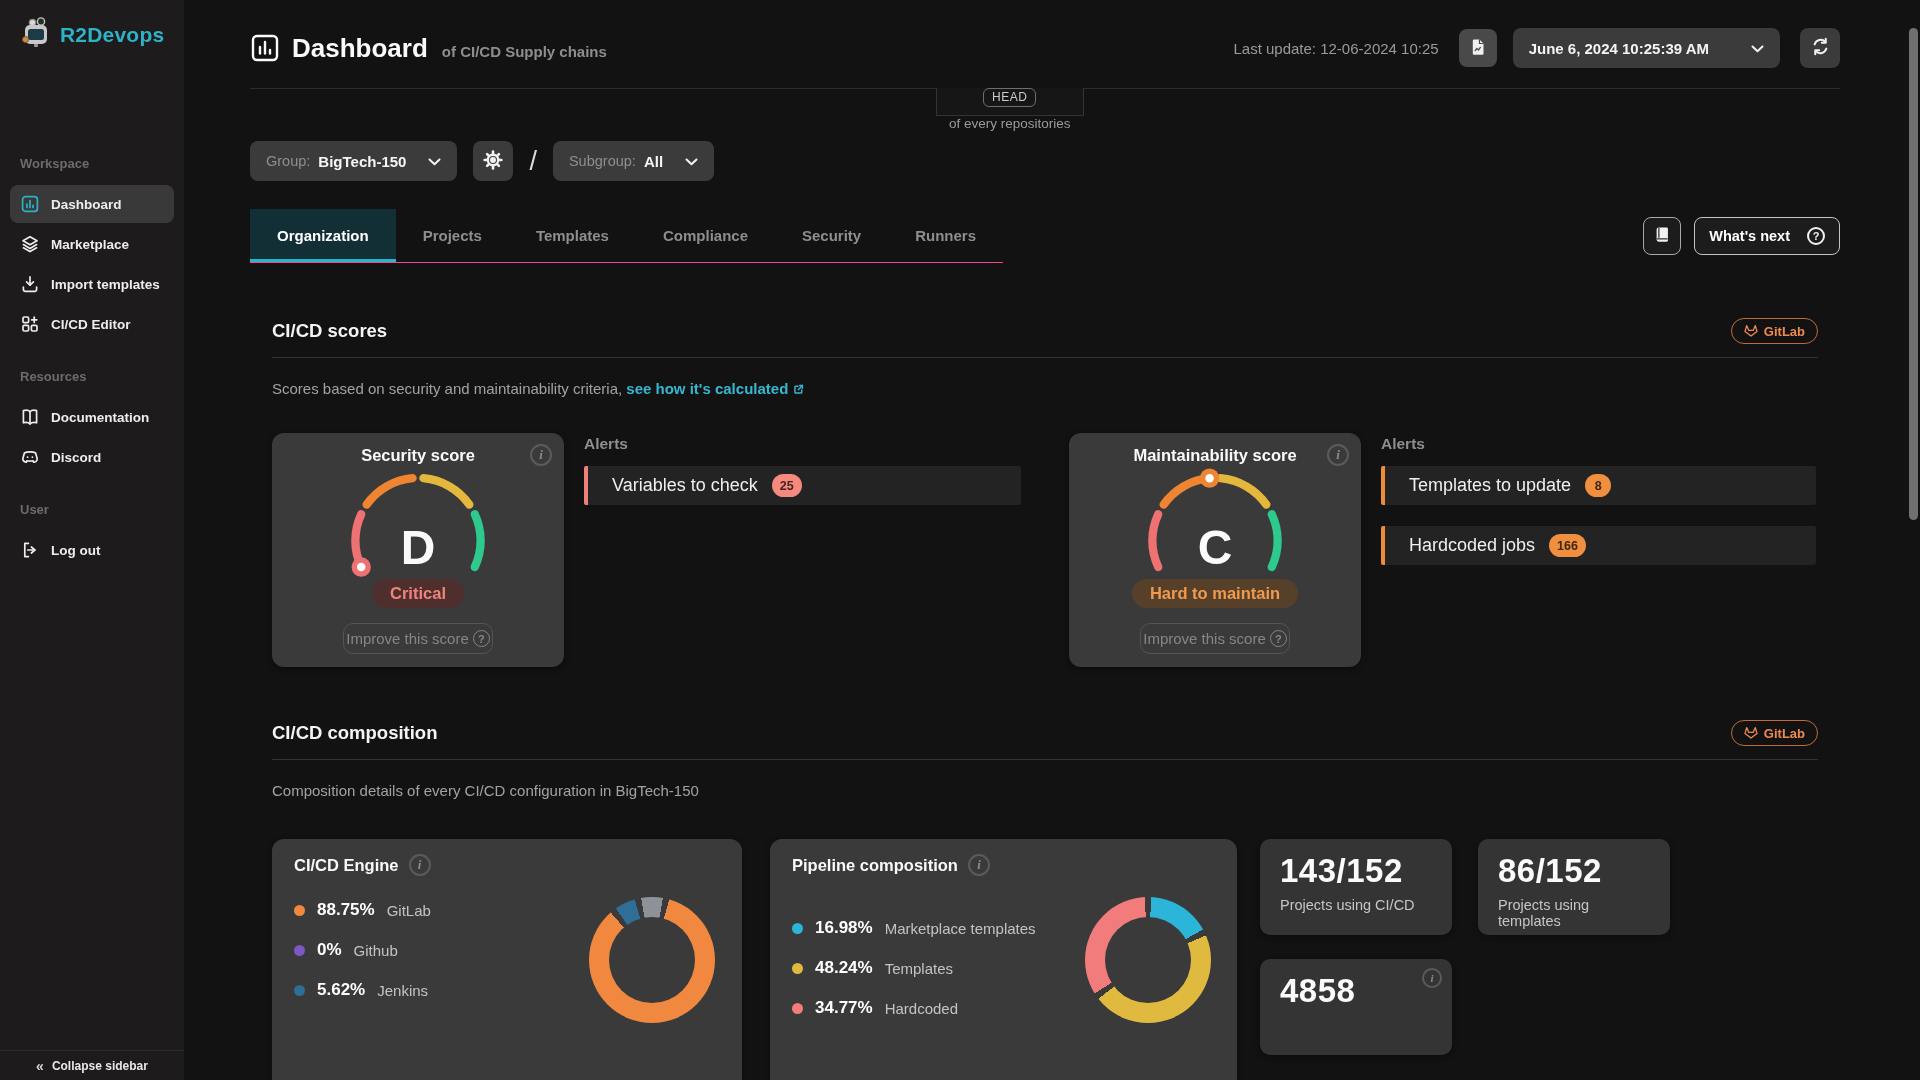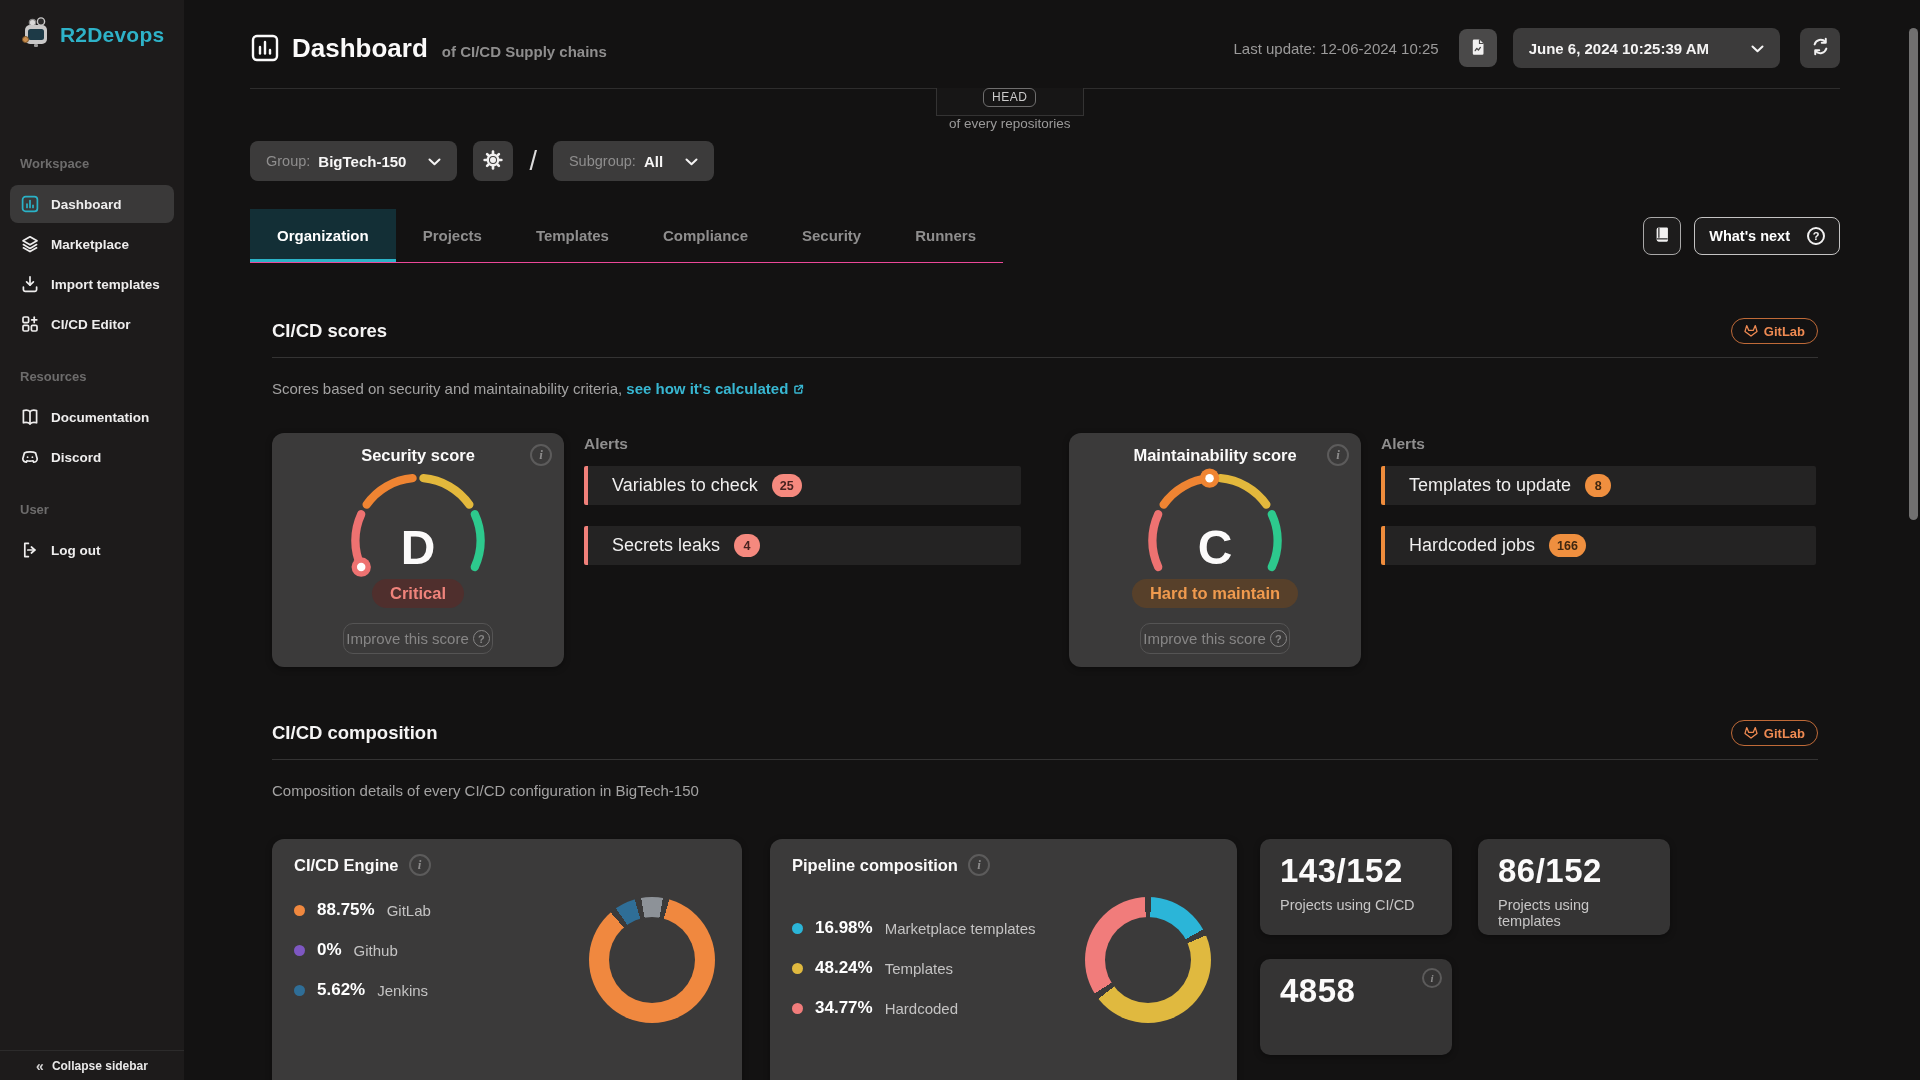"Secrets leaks" div.alert-row { html: <div> <span>Secrets leaks</span> <span>4</span> </div> -> none }
